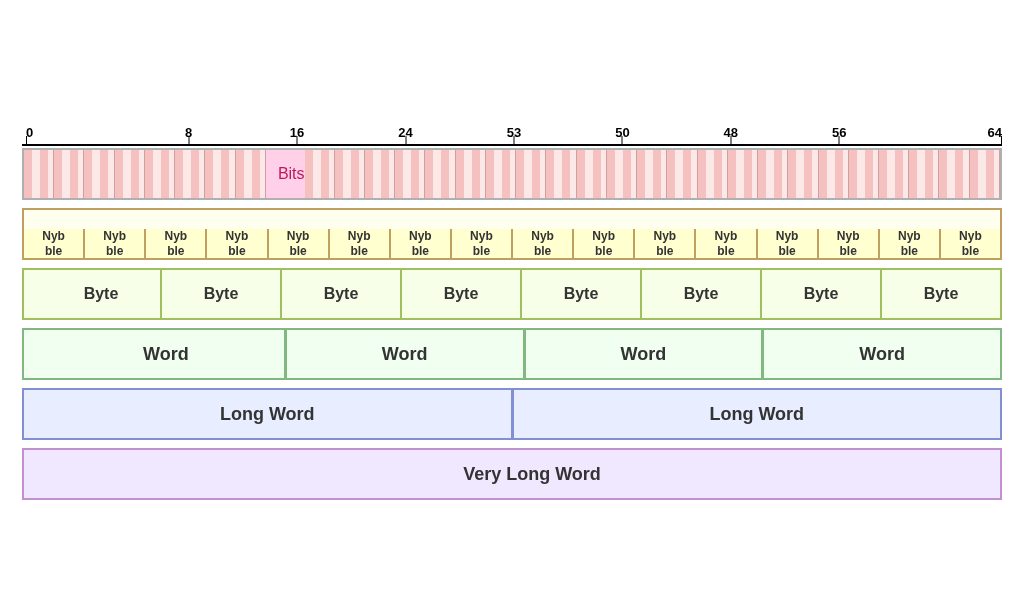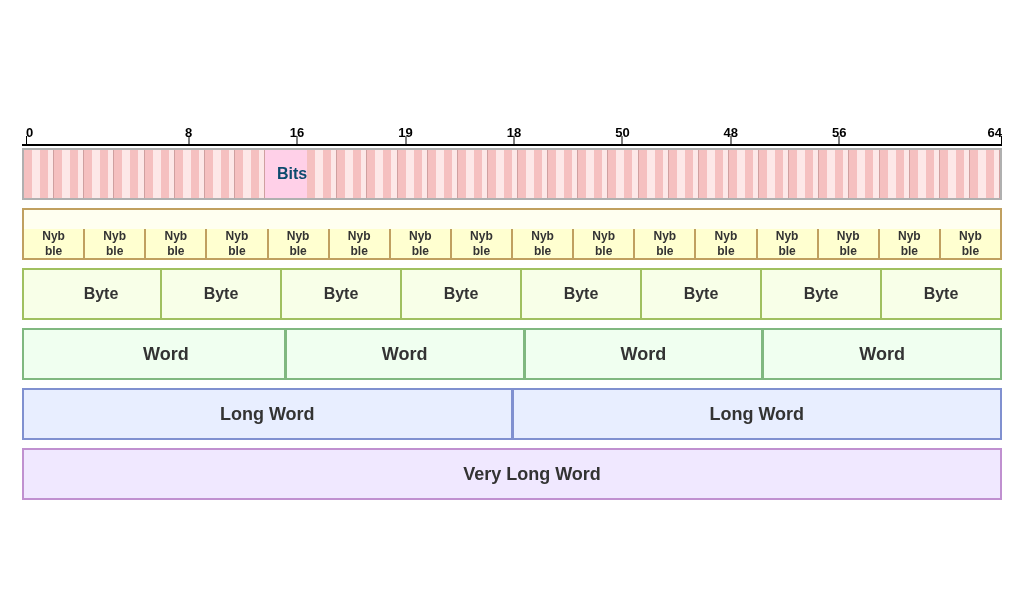"19" div.ruler-mark { text: 19 -> 24 }
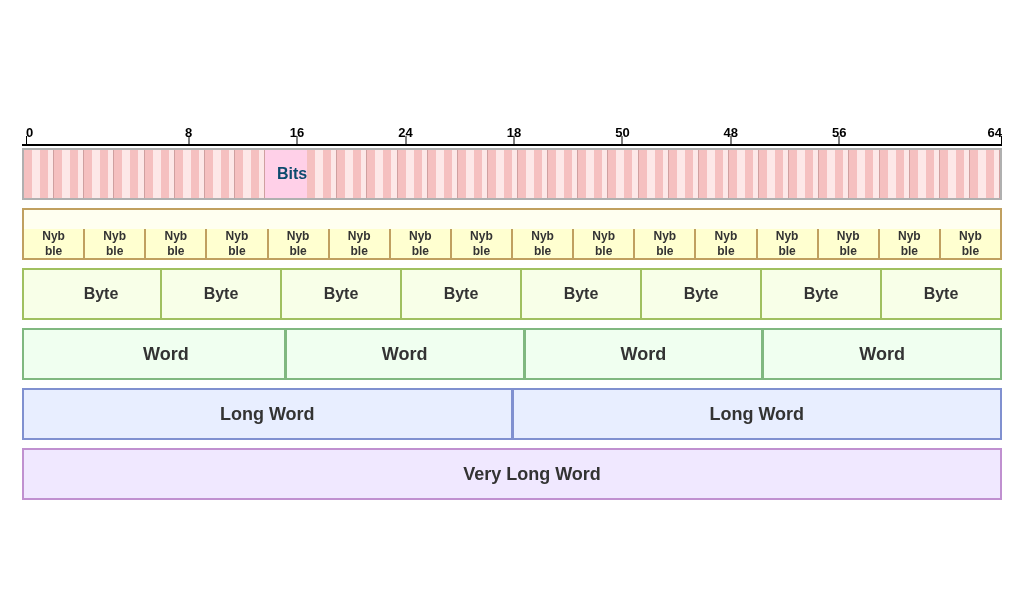"18" div.ruler-mark { text: 18 -> 53 }
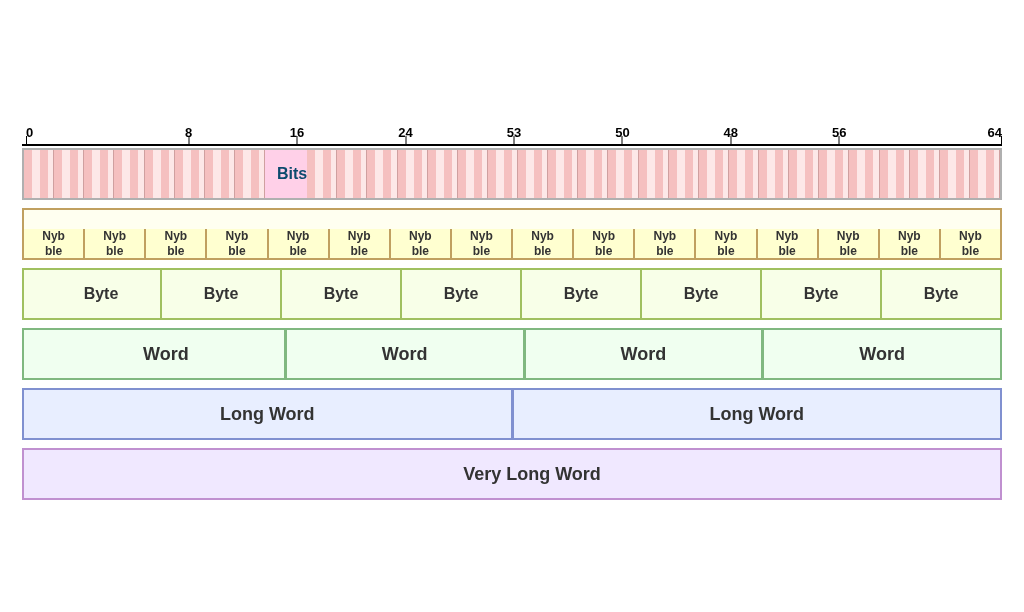"Bits" .bits-label { color: #0c4a6e -> #be185d; font-weight: bold -> normal }
